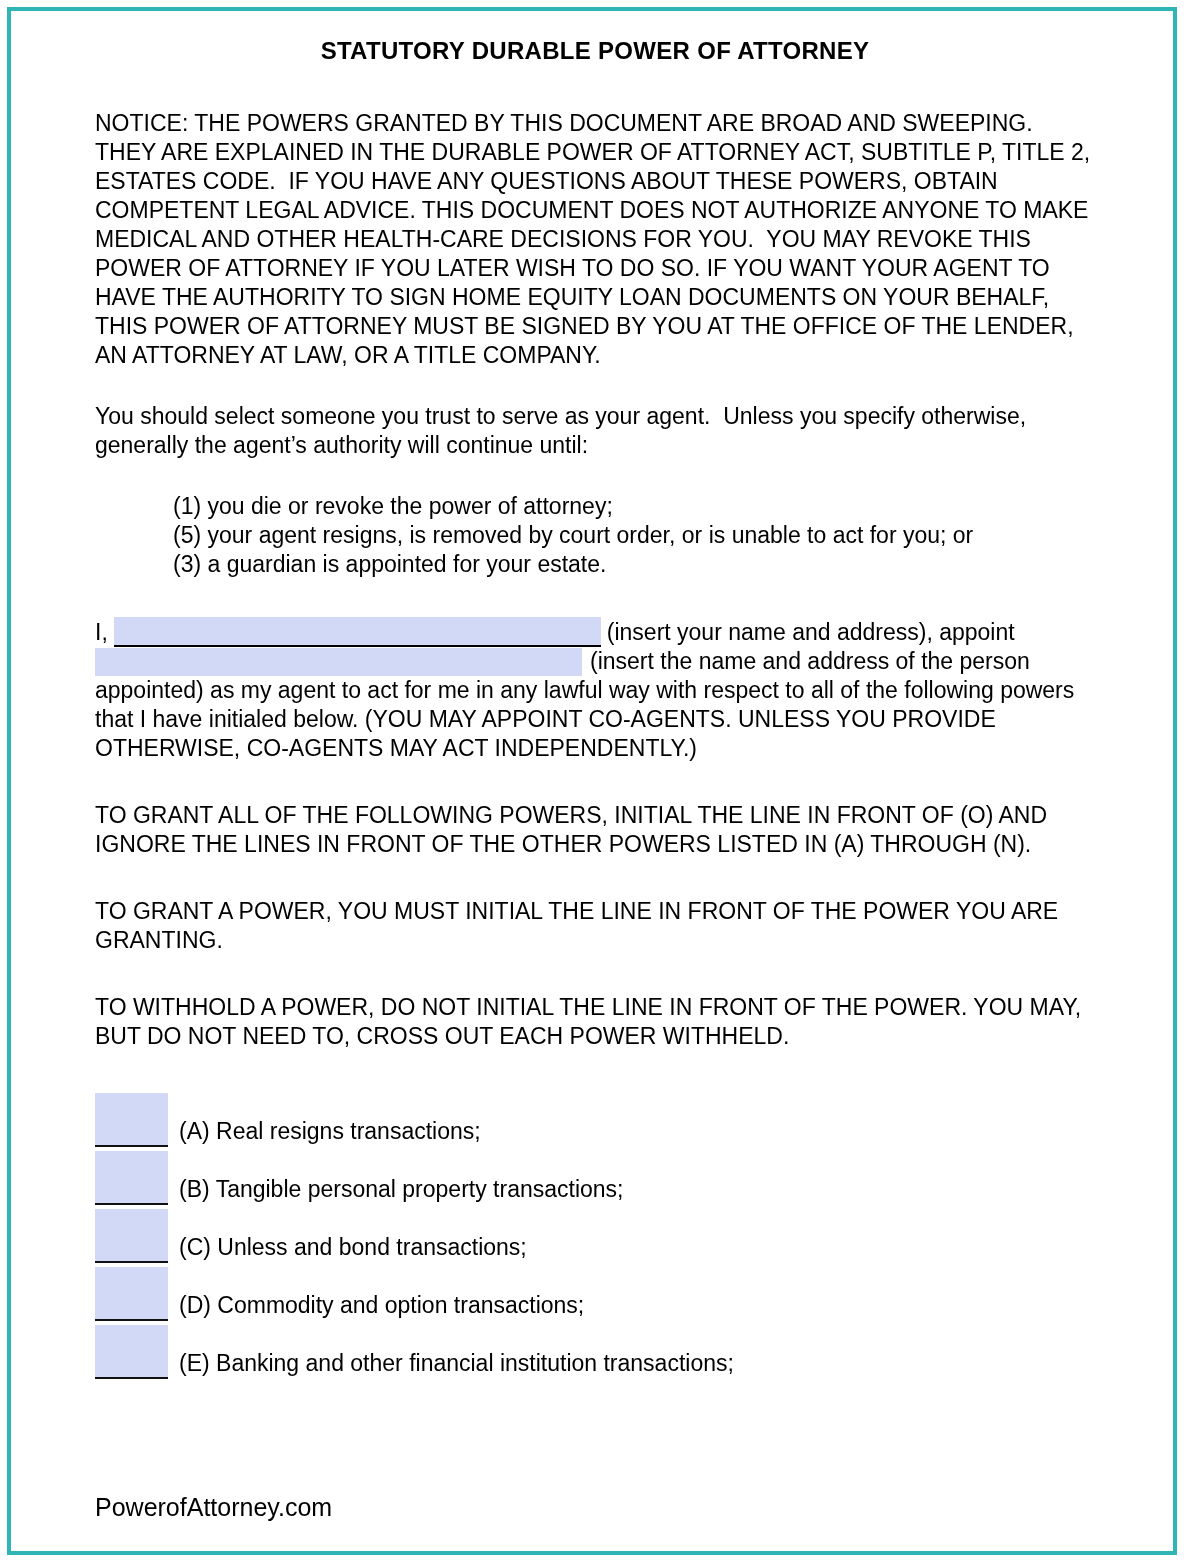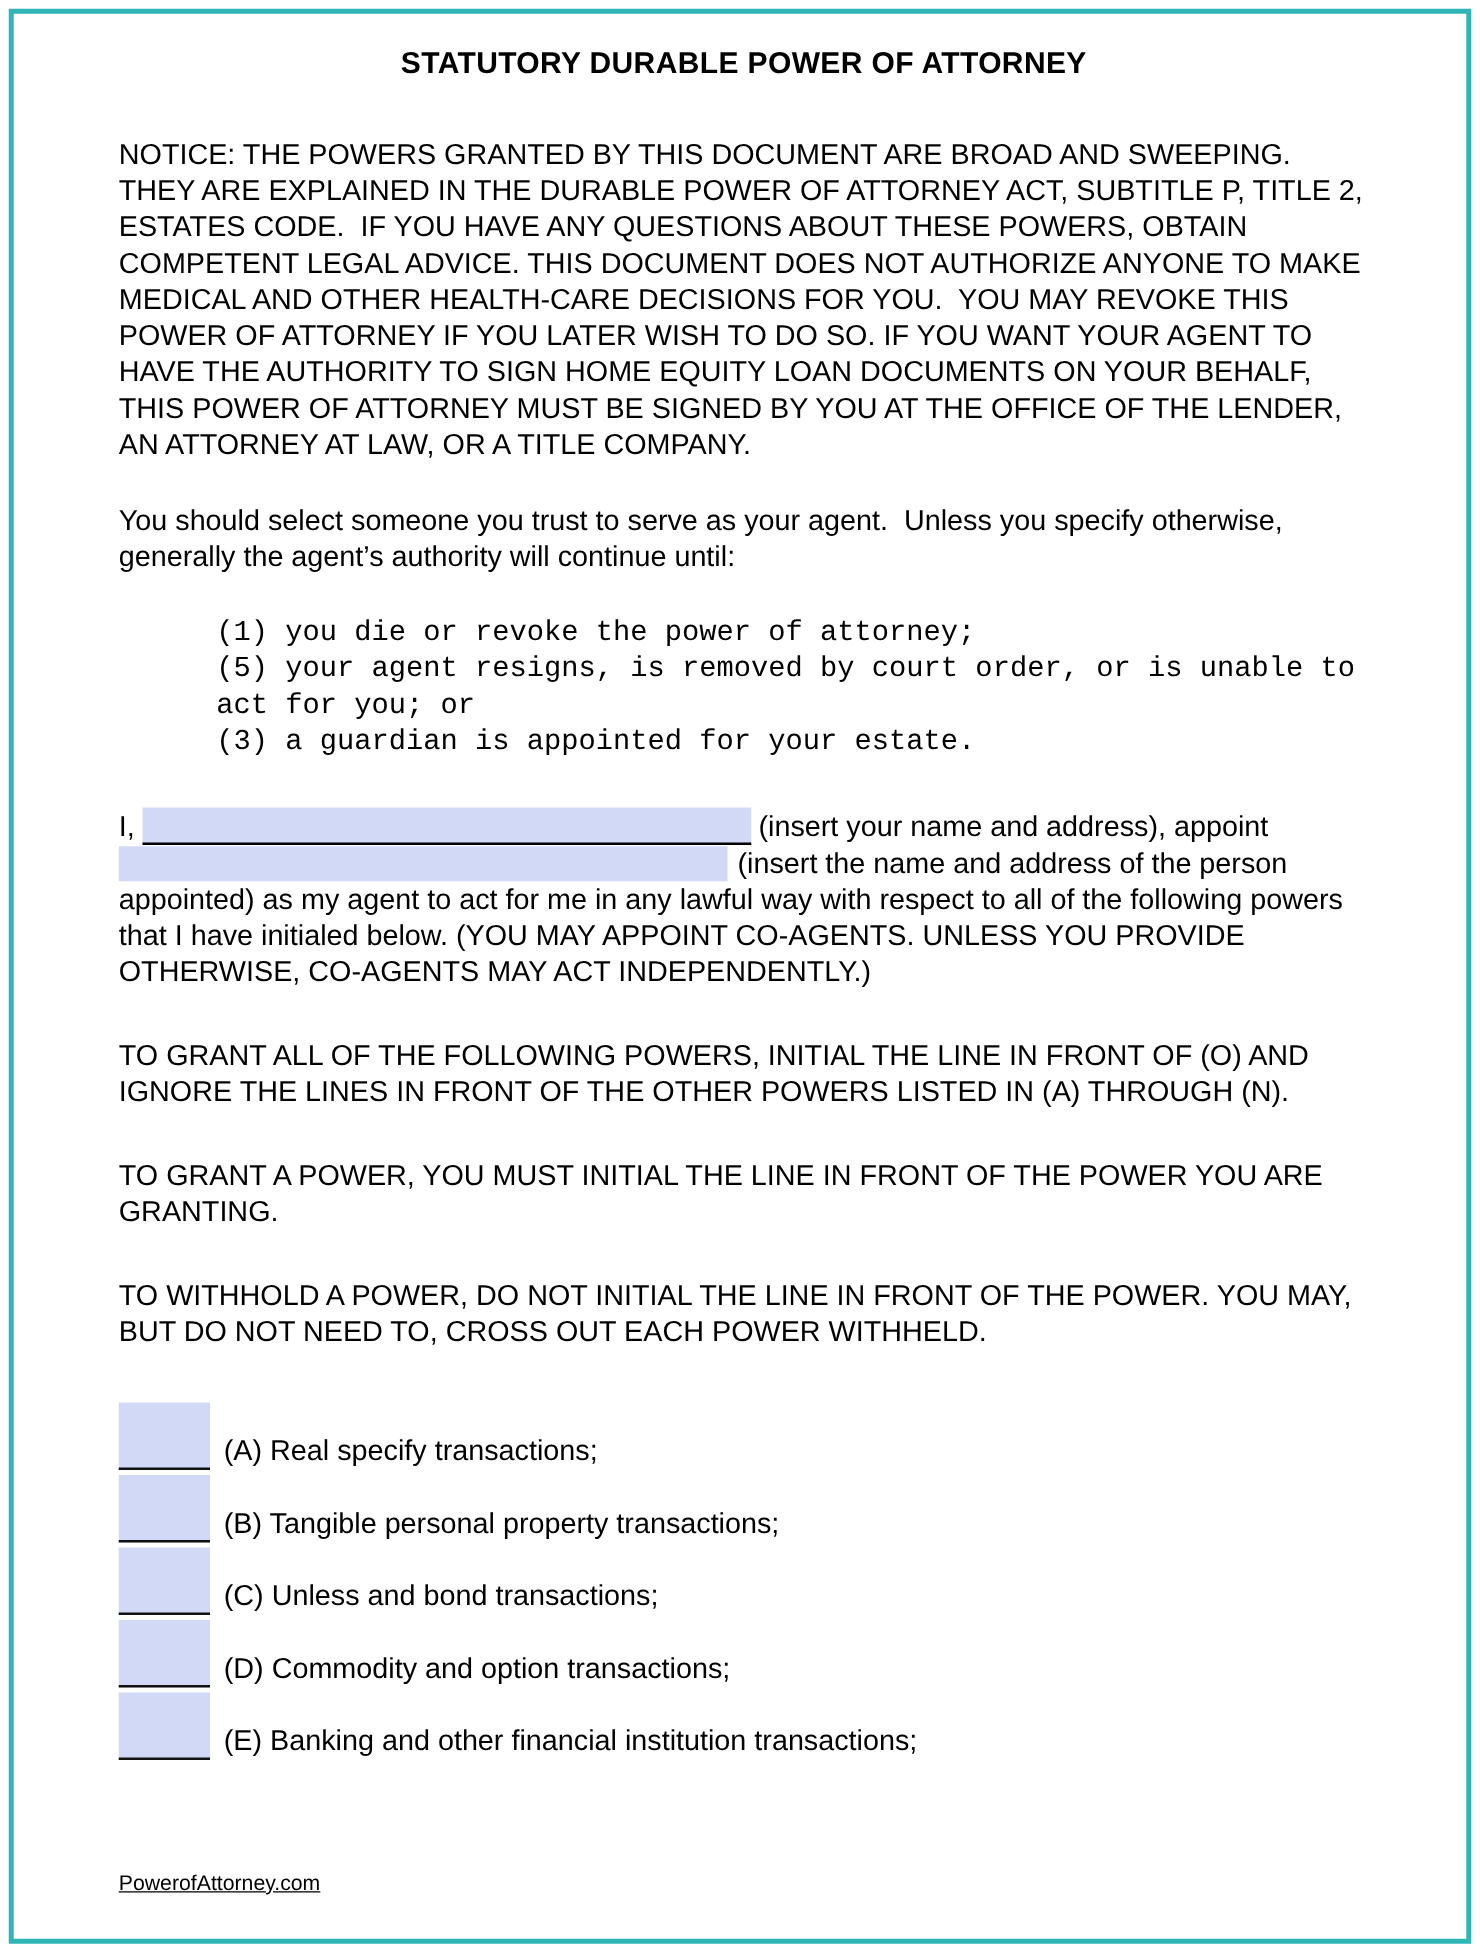"(1) you die or revoke" .conditions { font-family: Liberation Mono, monospace -> none }
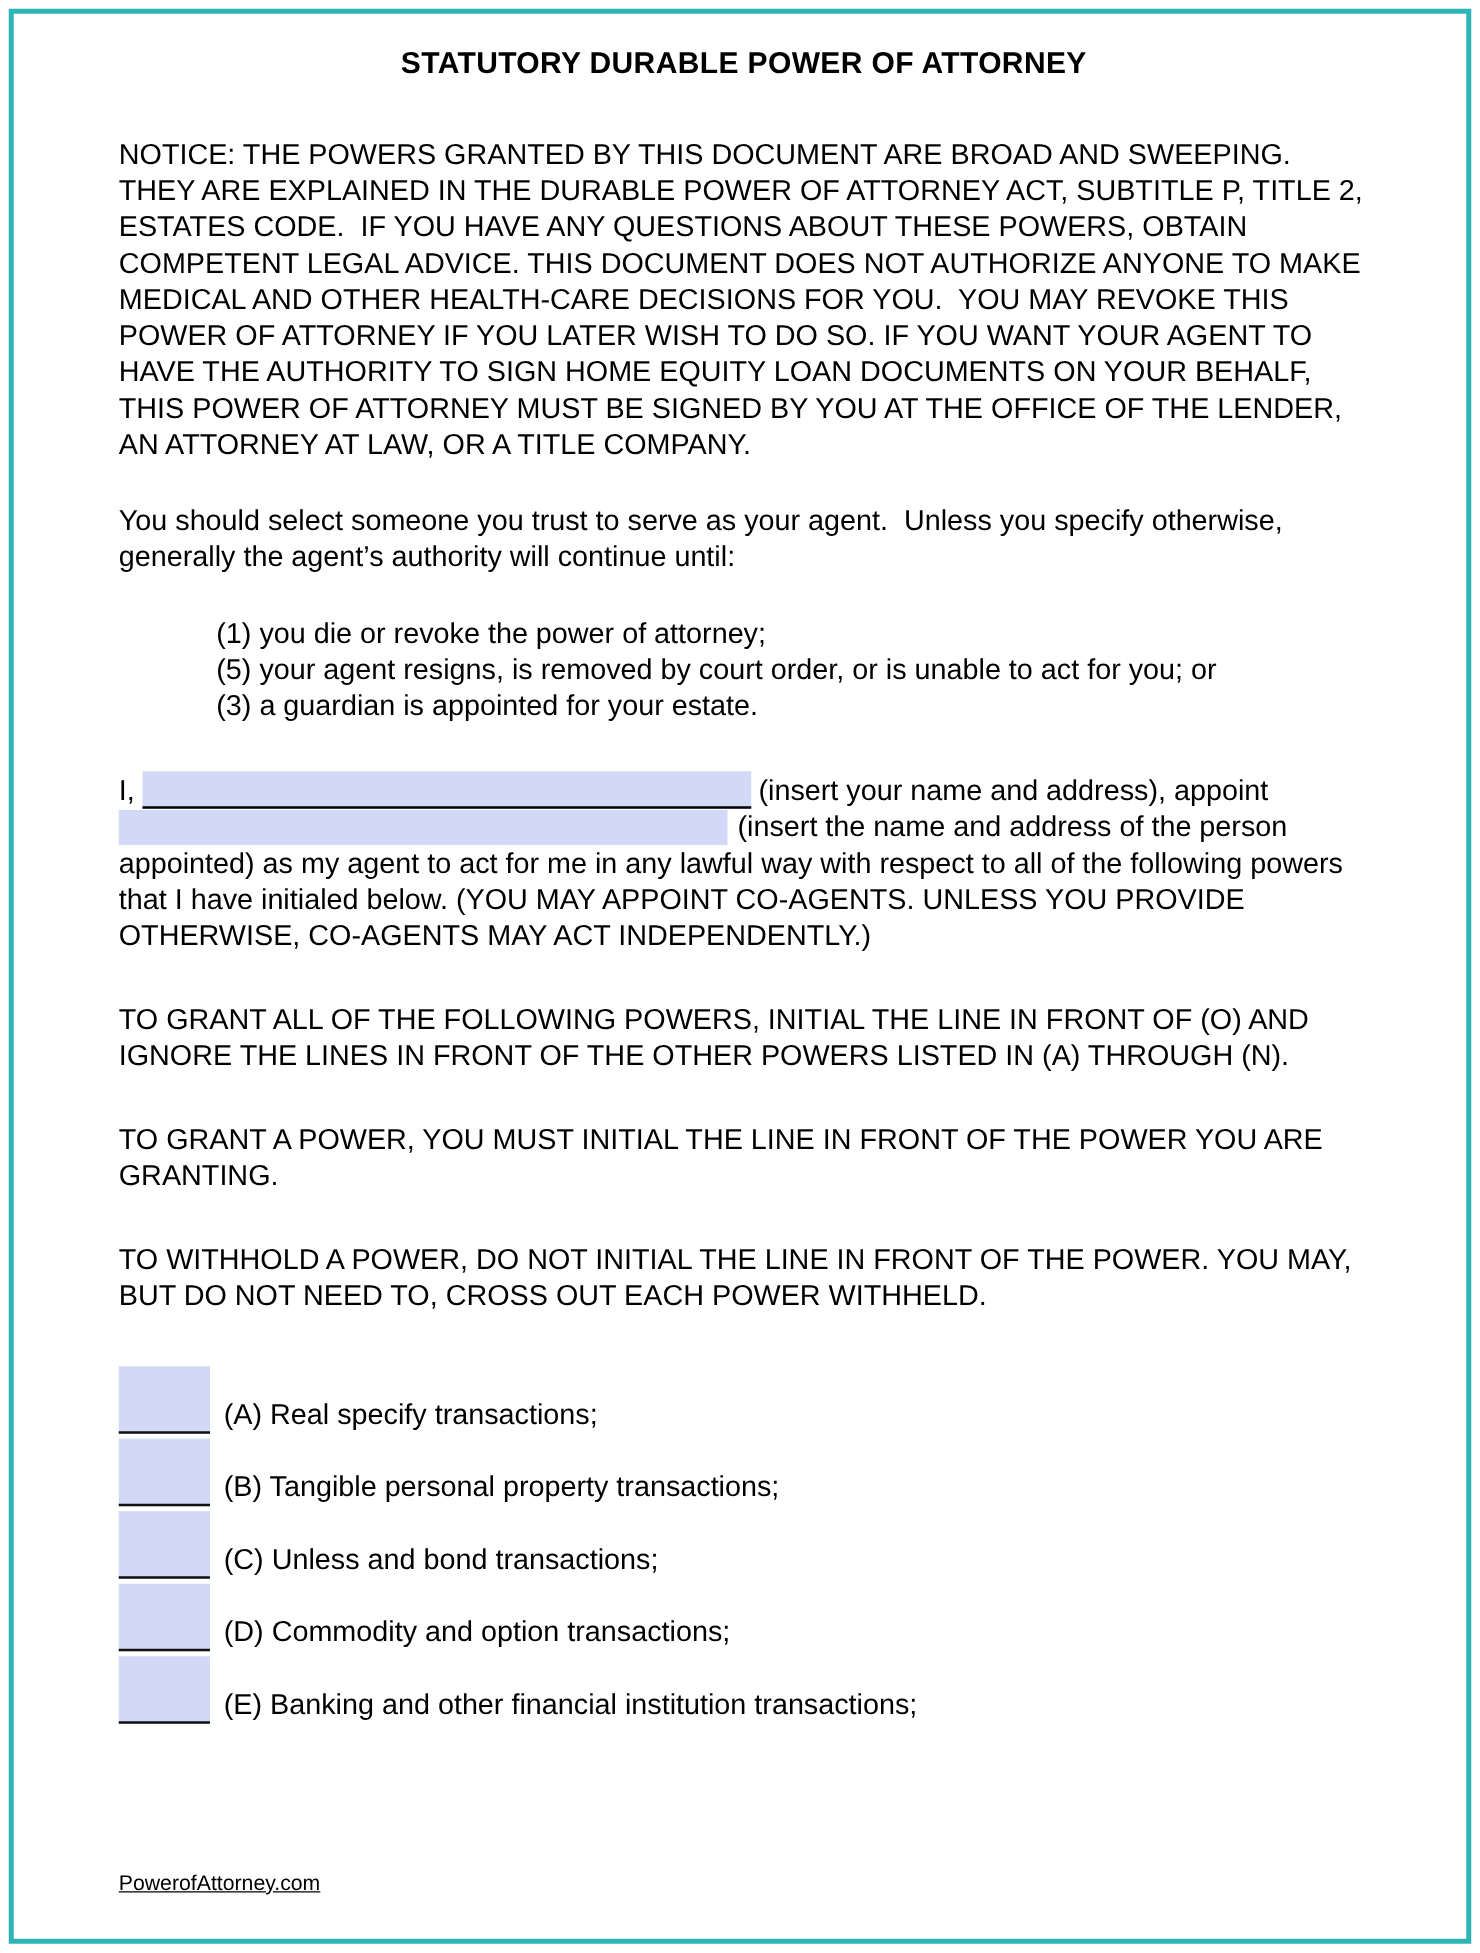"(A) Real specify transactions;" div.power-label { text: specify -> resigns }
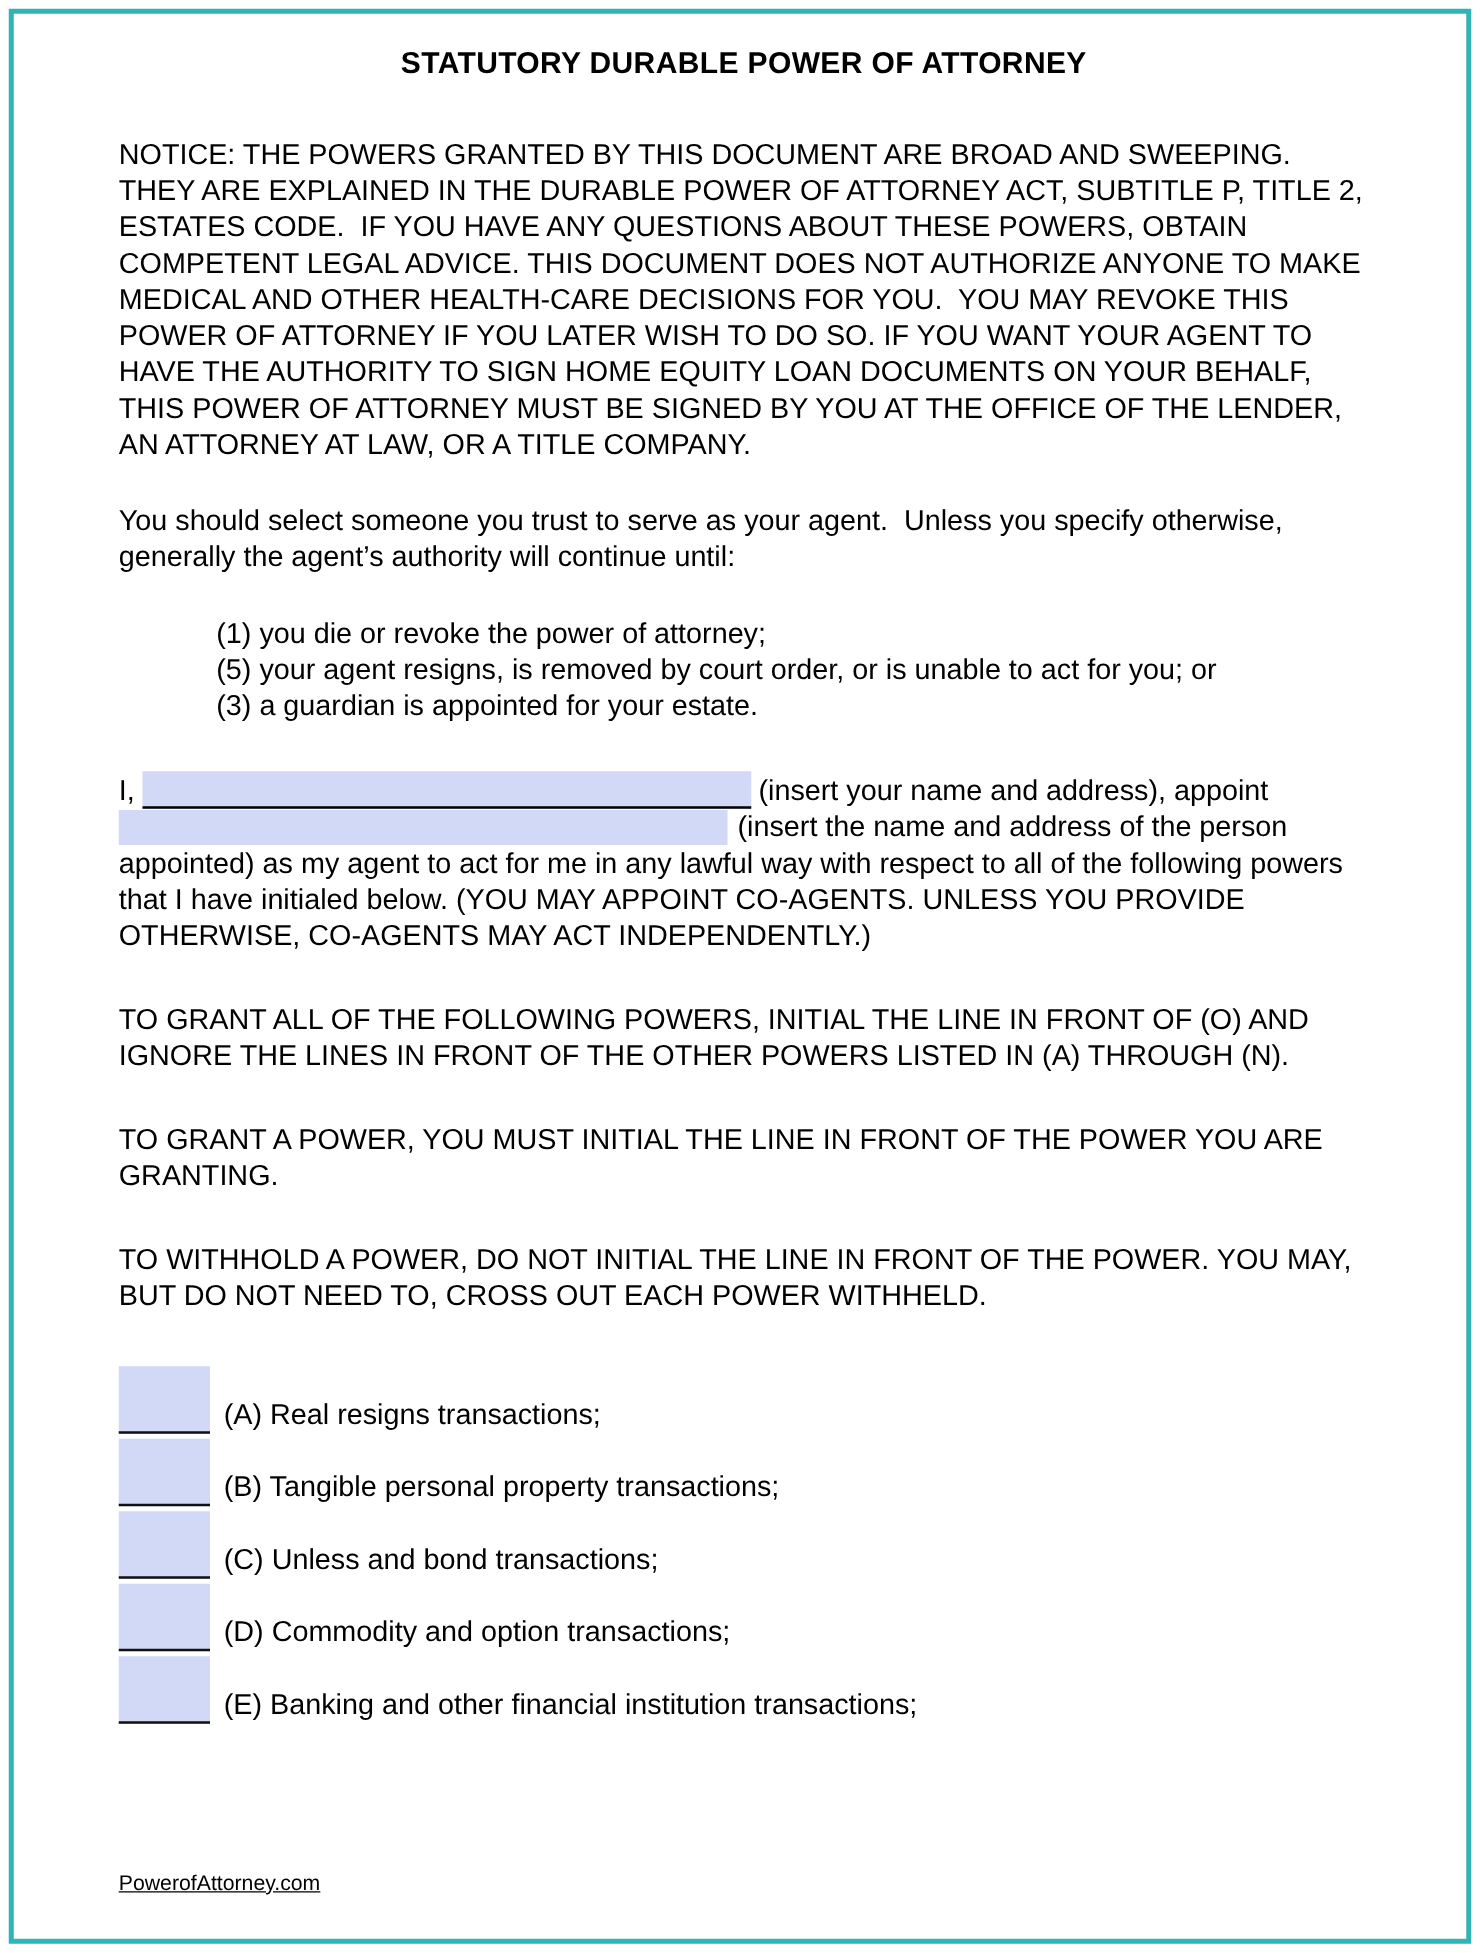"PowerofAttorney.com" .footer { font-size: 17px -> 25px; text-decoration: underline -> none }
